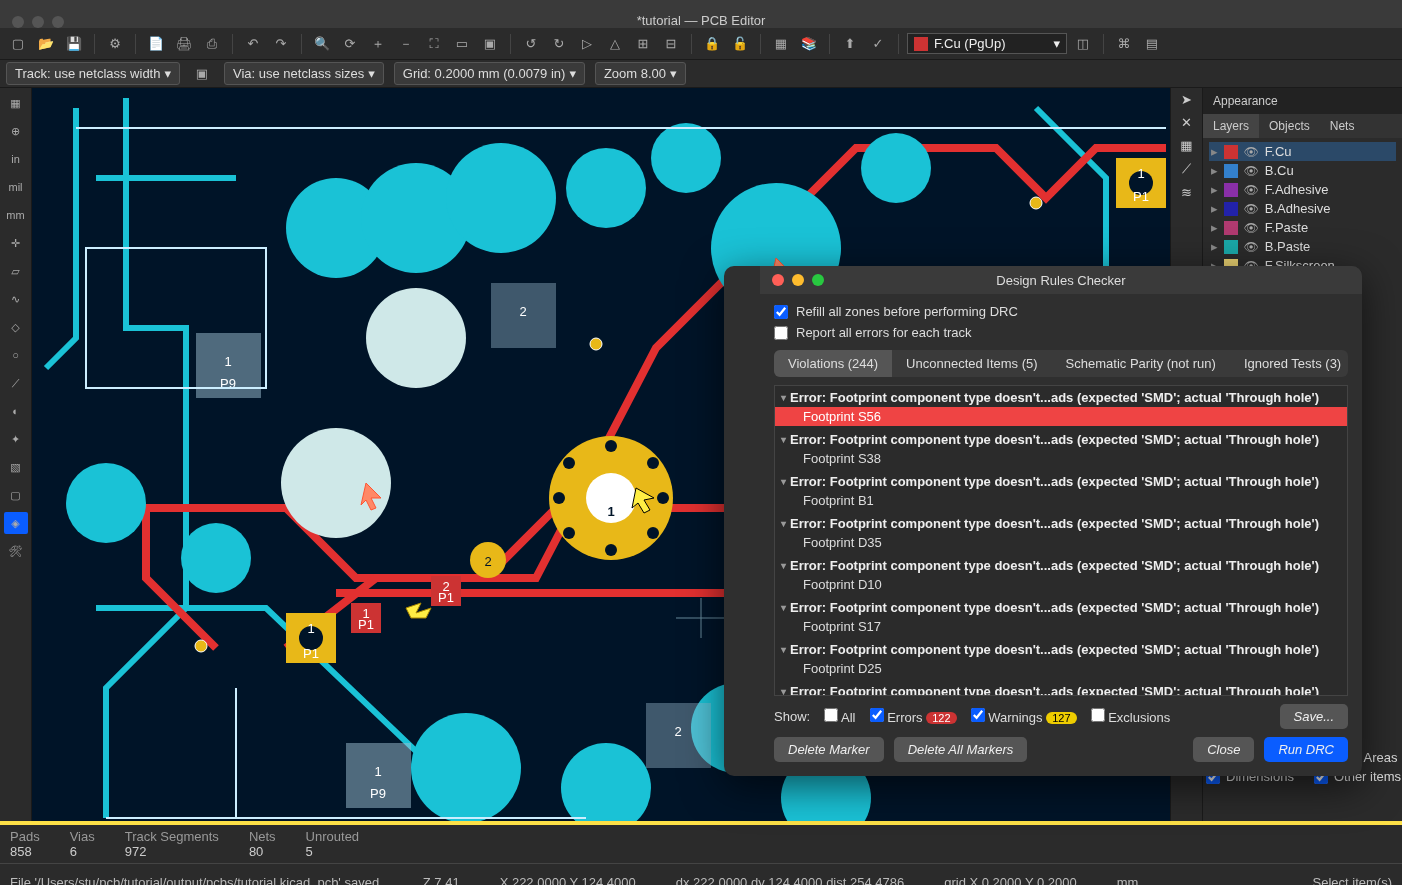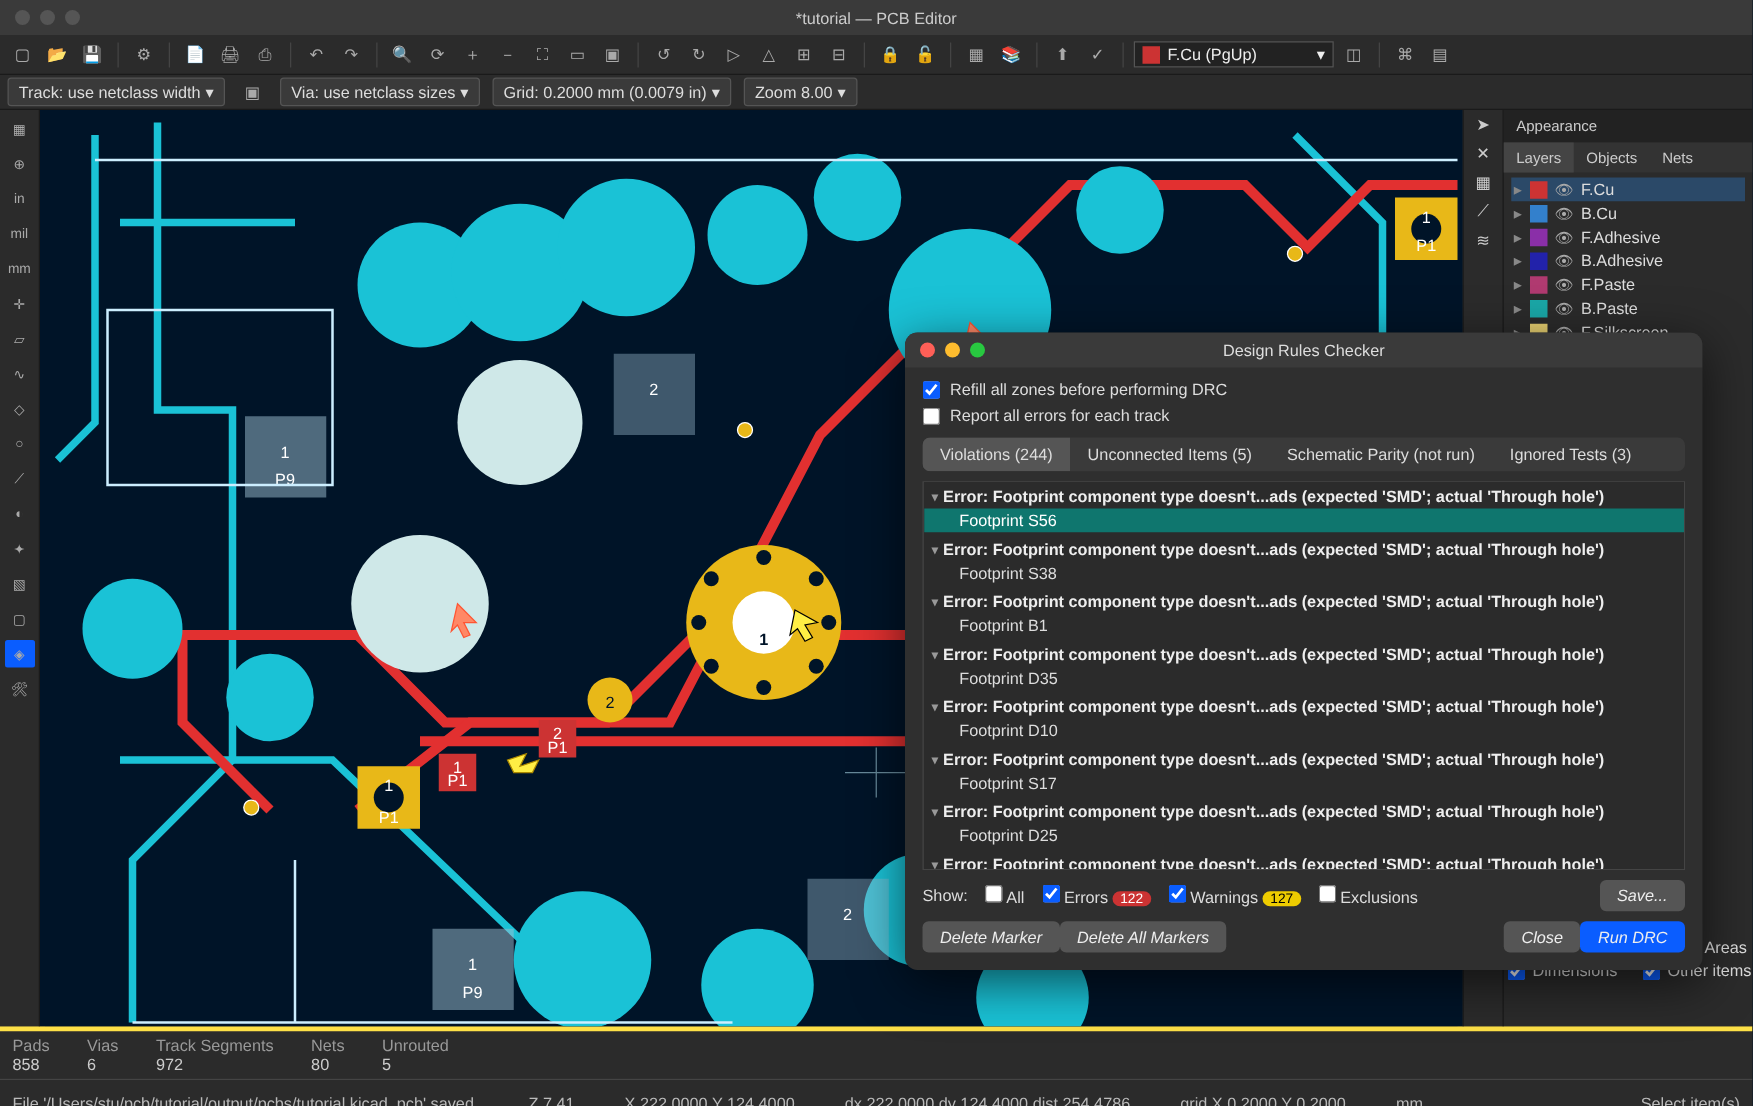"*tutorial — PCB Editor" .titlebar { align-items: center -> flex-end }
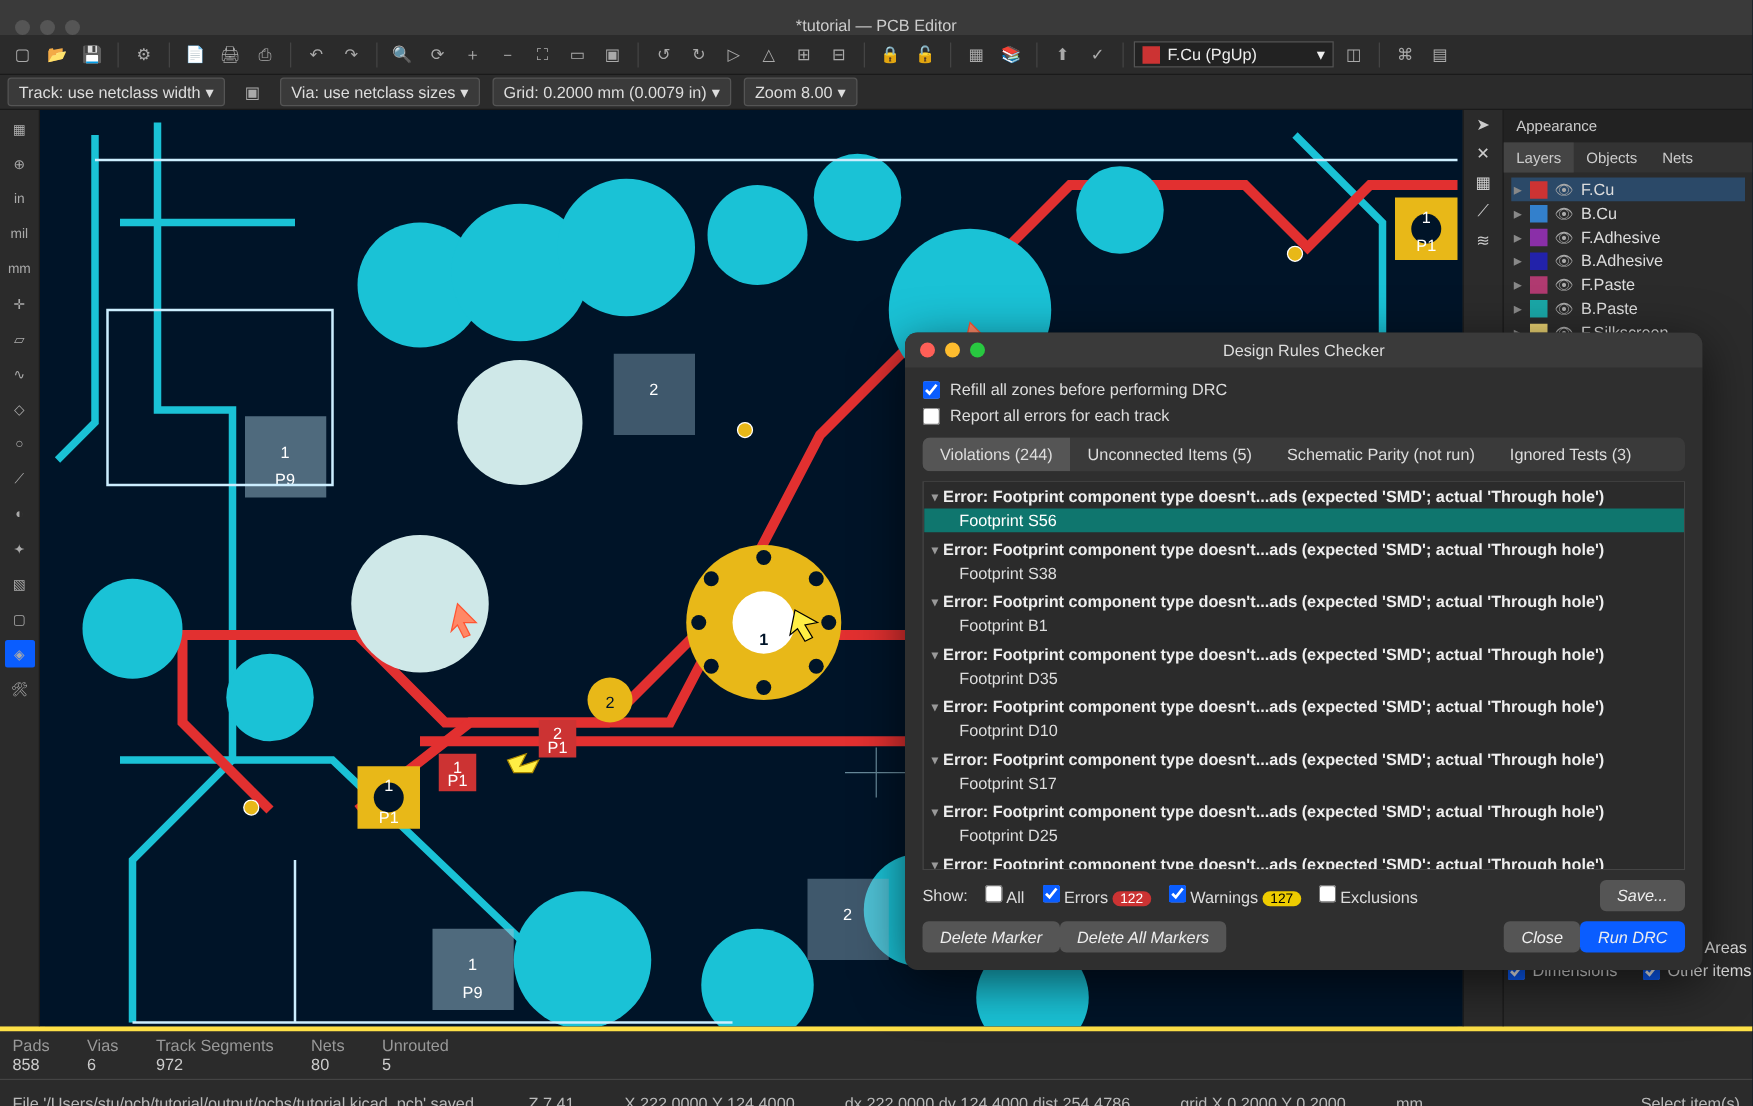"Design Rules Checker" .drc-dialog { padding-left: none -> 36px }
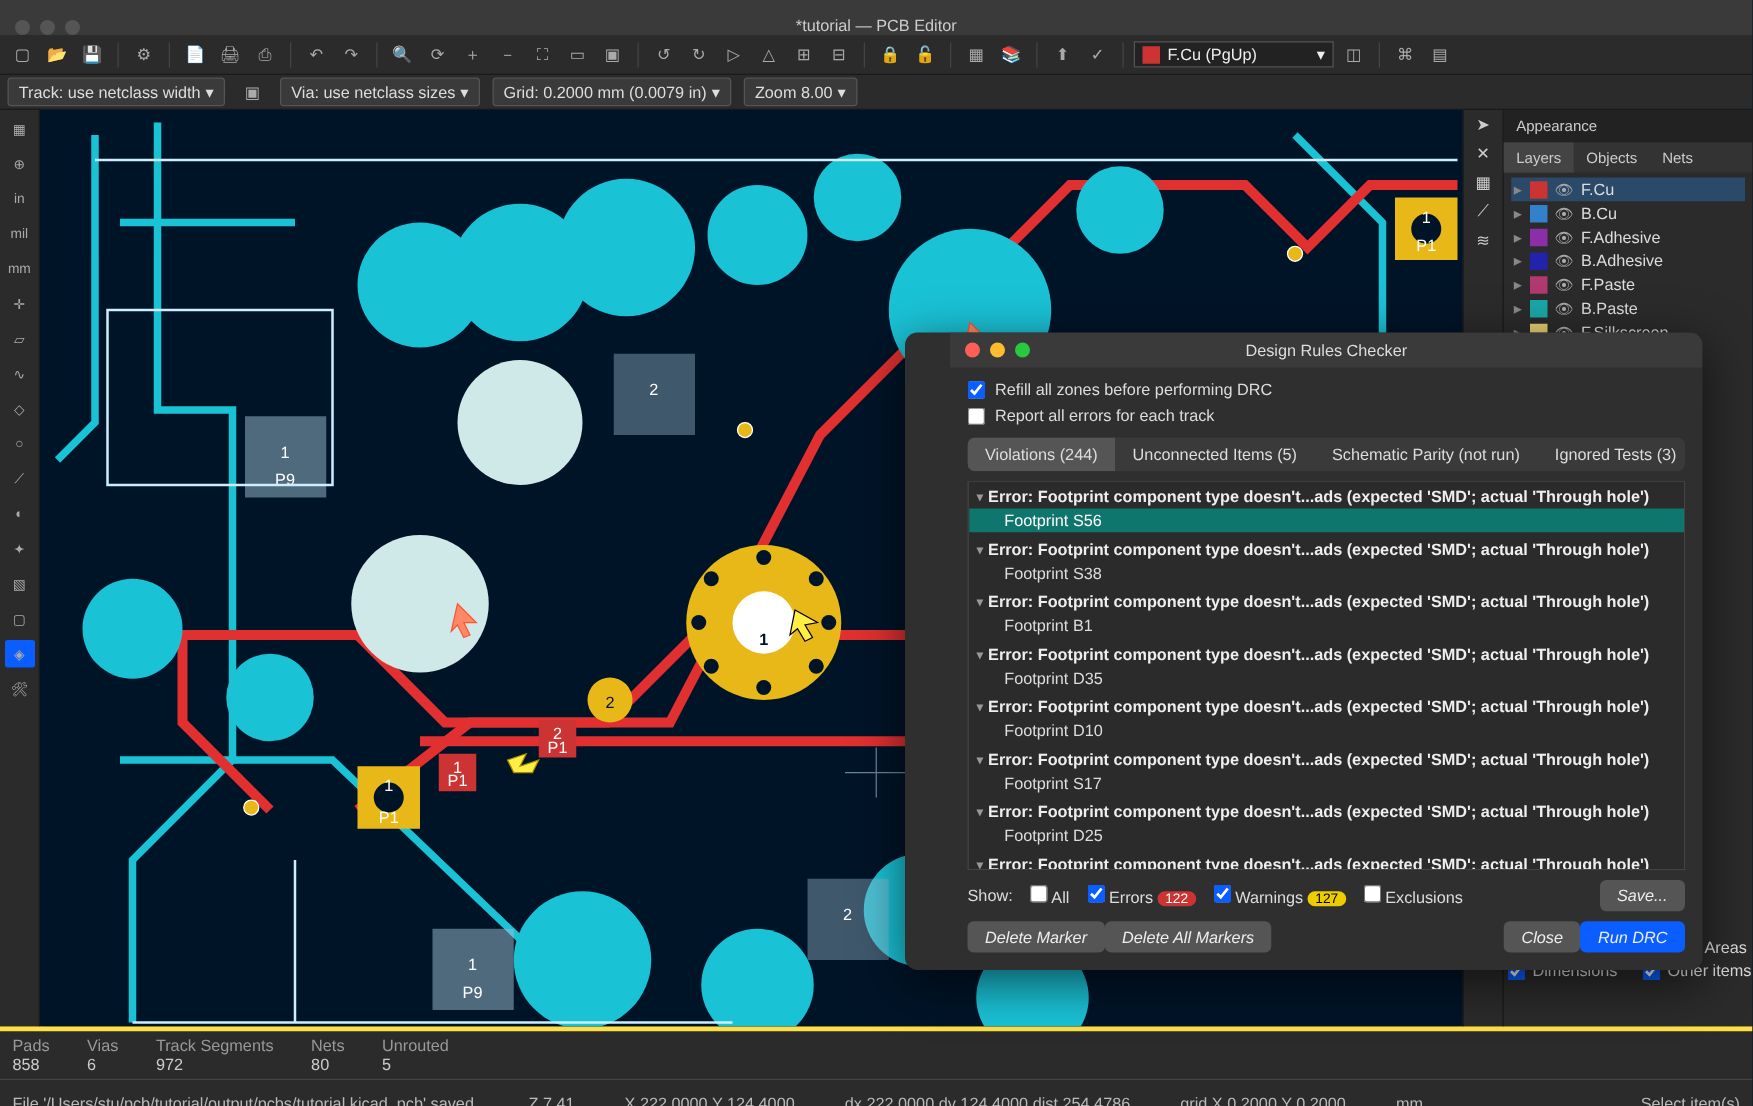"Footprint S56" .err-child.sel { background: #0f766e -> #ef4444 }
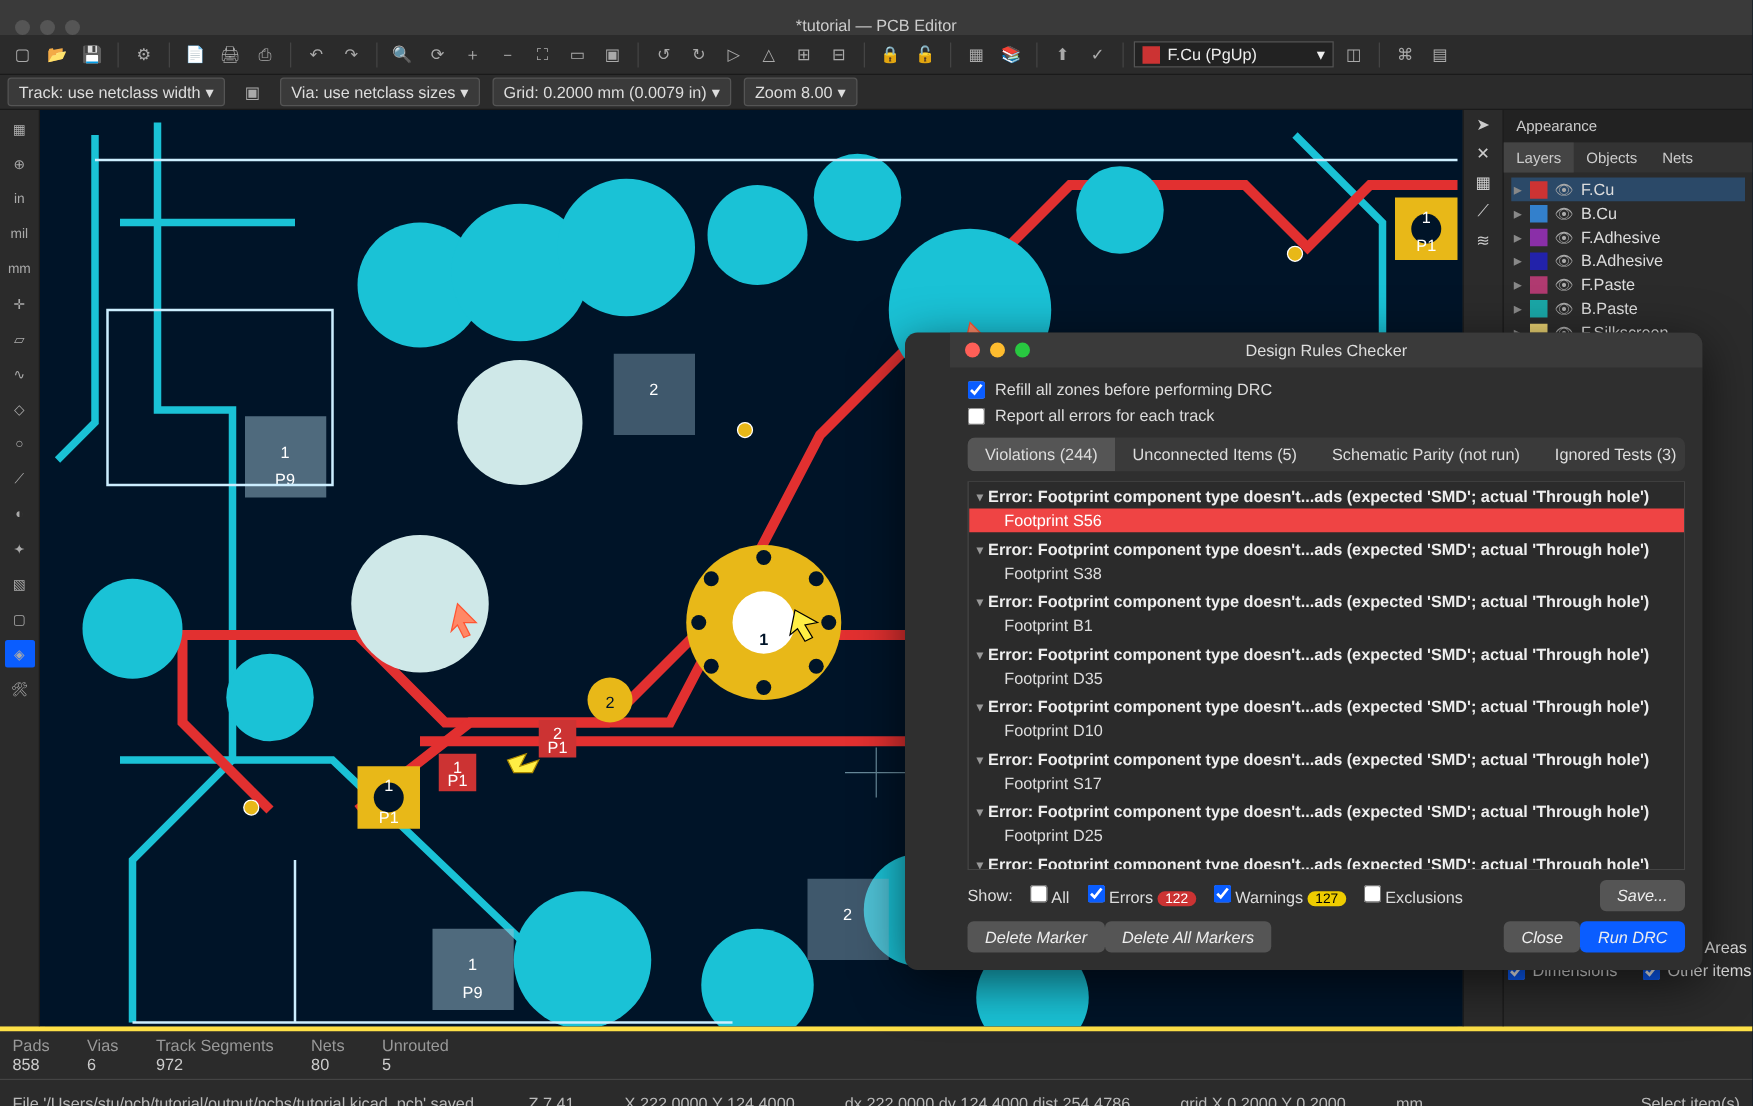"Delete Marker" .drc-btns { gap: none -> 10px }
